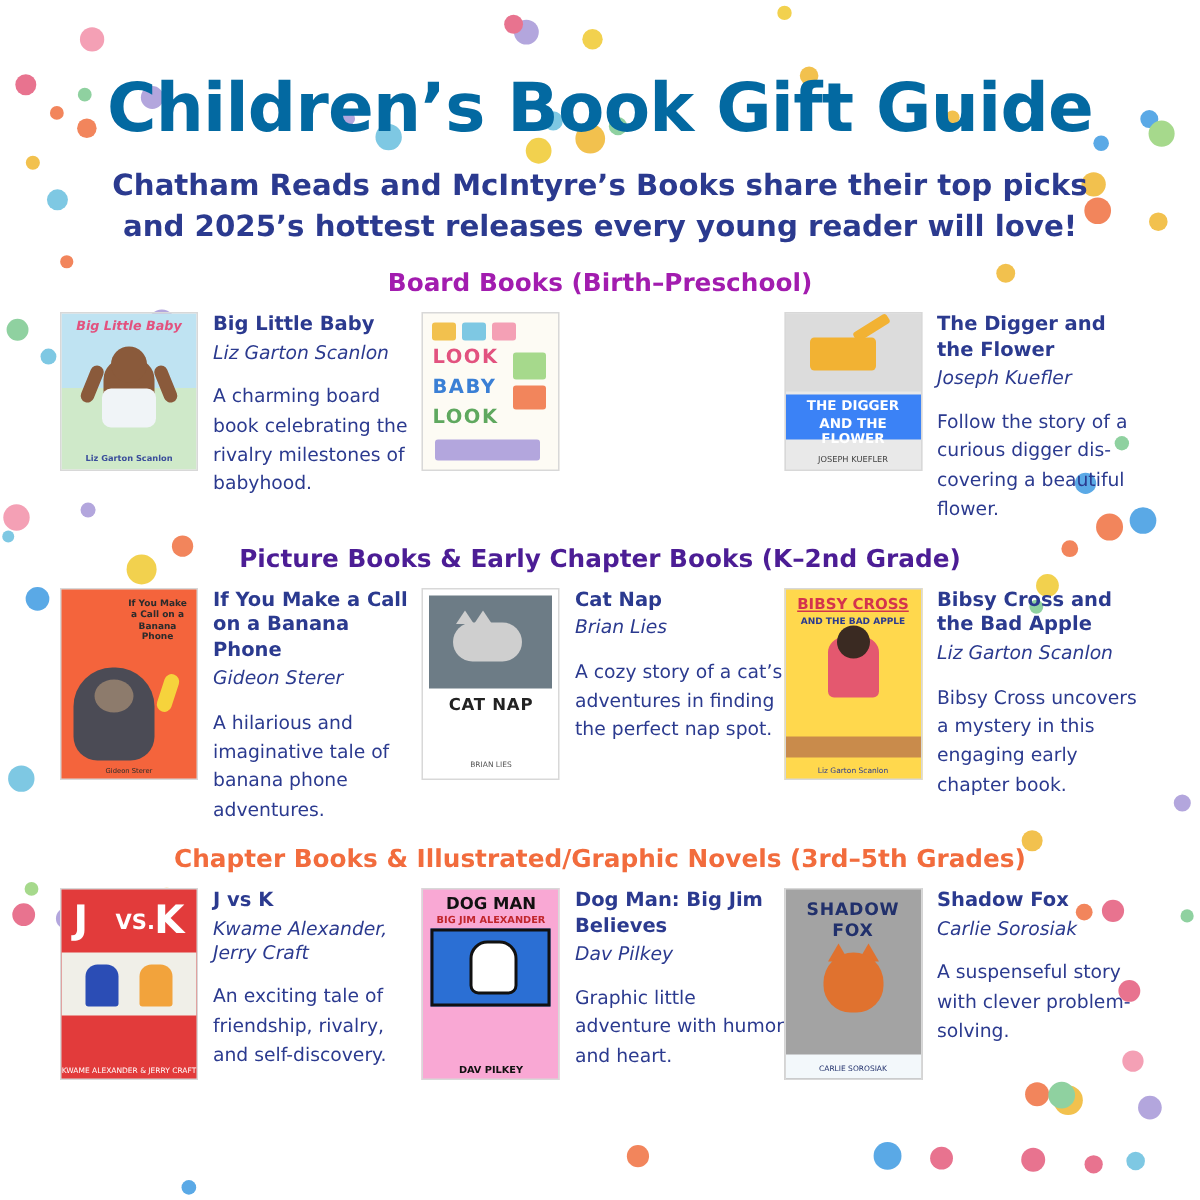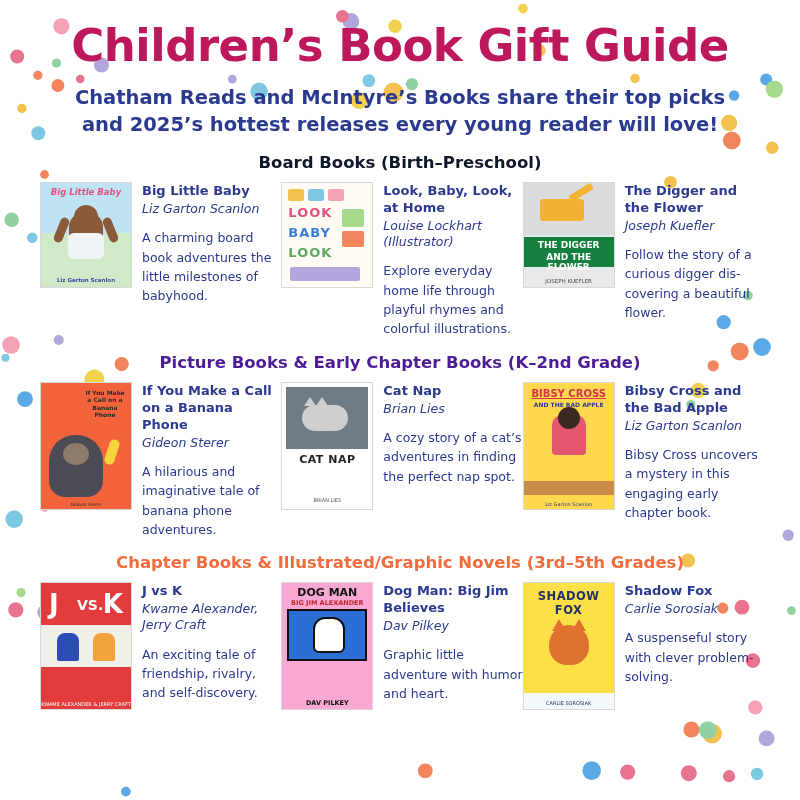"Children’s Book Gift Guide" .title { color: #be185d -> #0369a1; margin: 0 -> 10px; padding-top: 22px -> 38px }
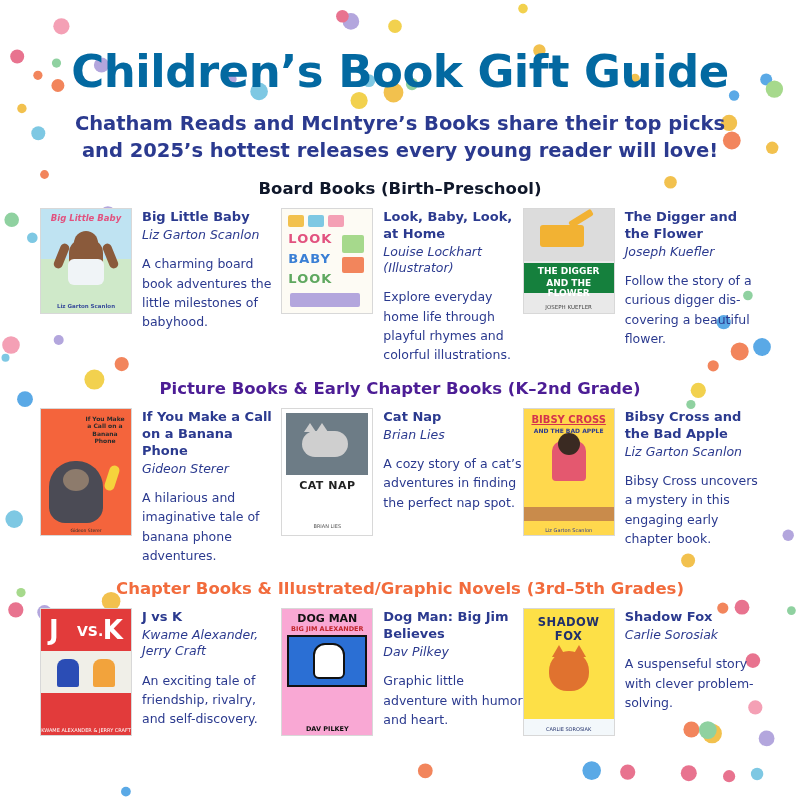"Board Books (Birth–Preschool)" .sec-0 .section-head { color: #0f172a -> #a21caf }
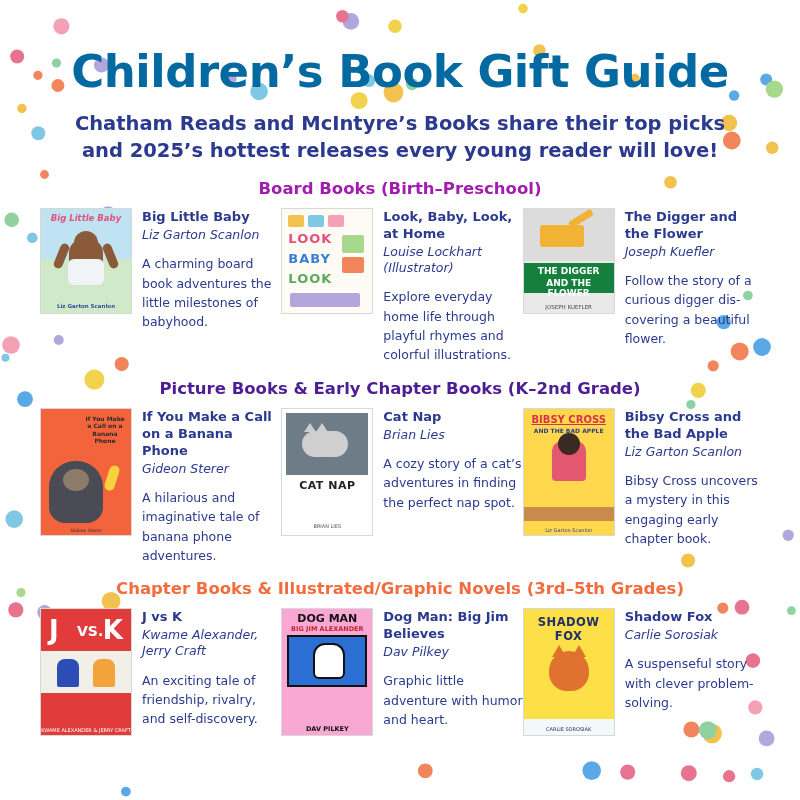"Look, Baby, Look, at Home" div.info { html: <div> <div>Look, Baby, Look, at Home</div> <div>Louise Lockhart (Illustrator)</div> <div>Explore everyday home life through playful rhymes and colorful illustrations.</div> </div> -> none }
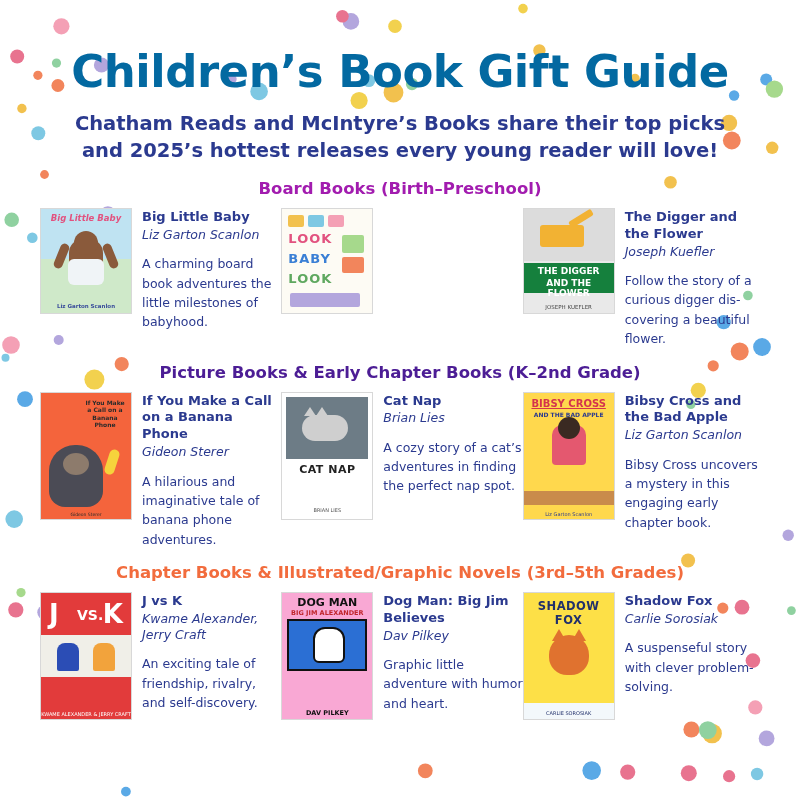"A charming board book adventures" div.bk-desc { text: adventures the little -> celebrating the rivalry }
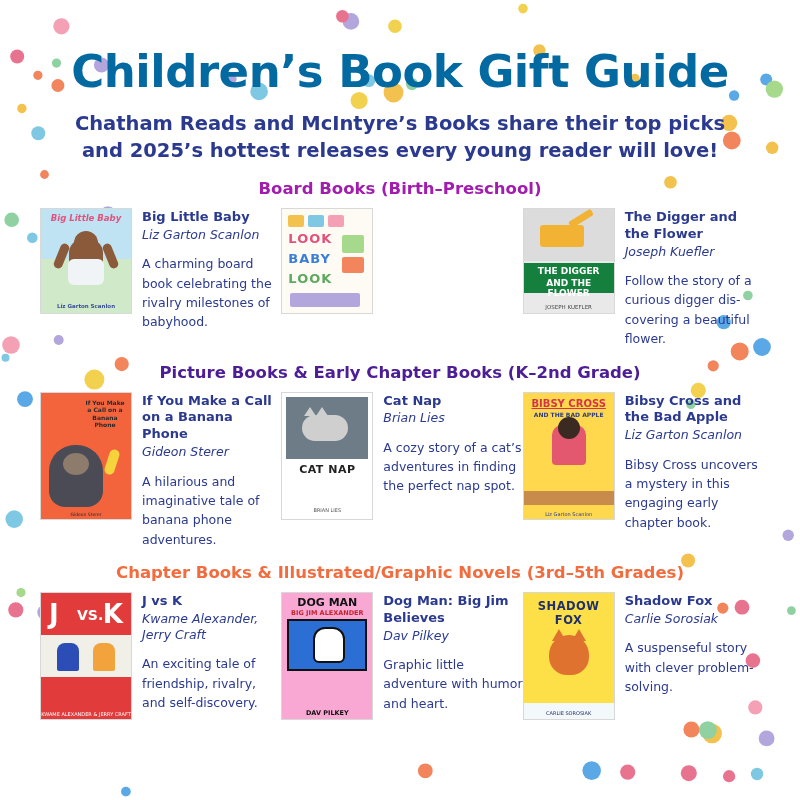"THE DIGGER" .c-digger .band { background: #15803d -> #3b82f6 }
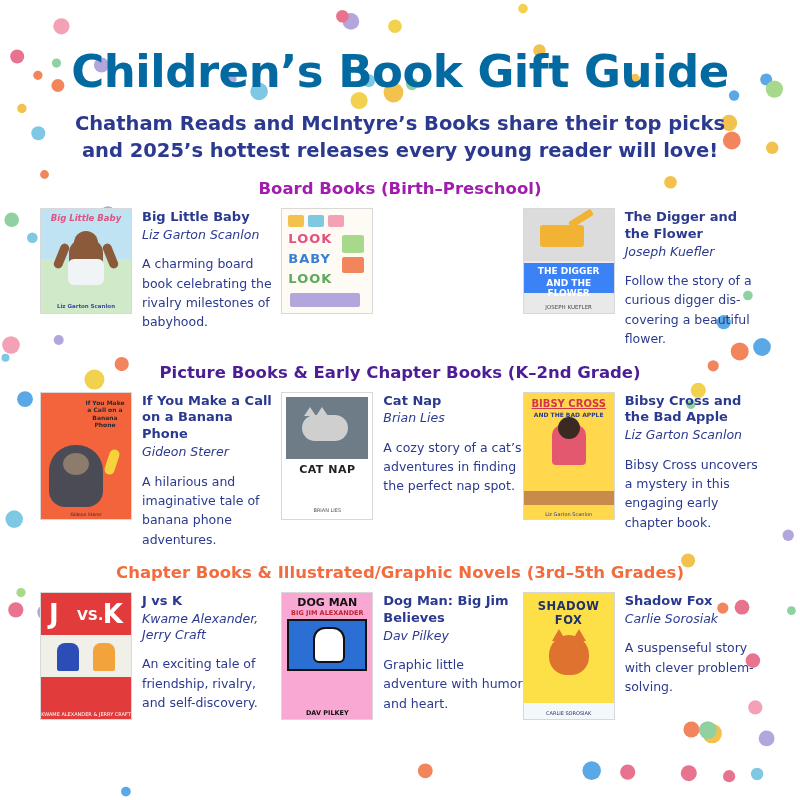"SHADOW" .c-shadow { background: #fde047 -> #a3a3a3 }
